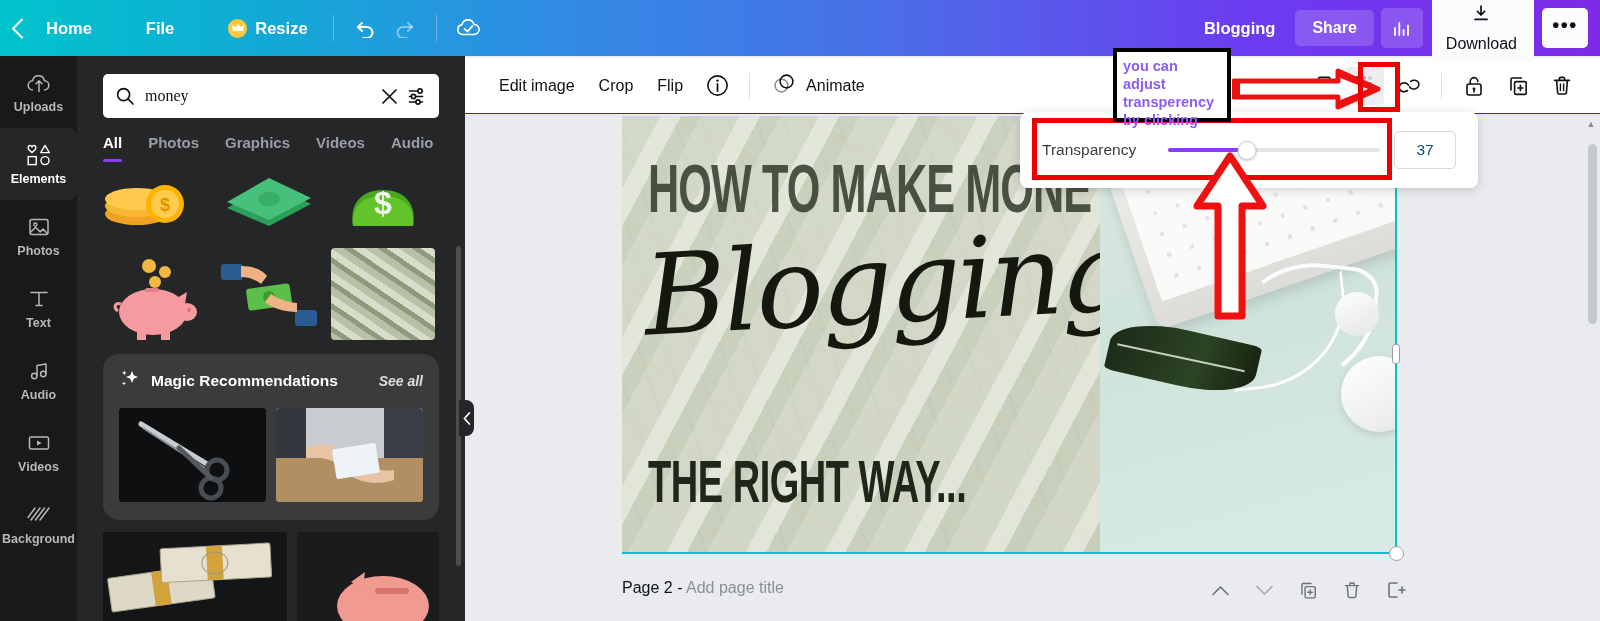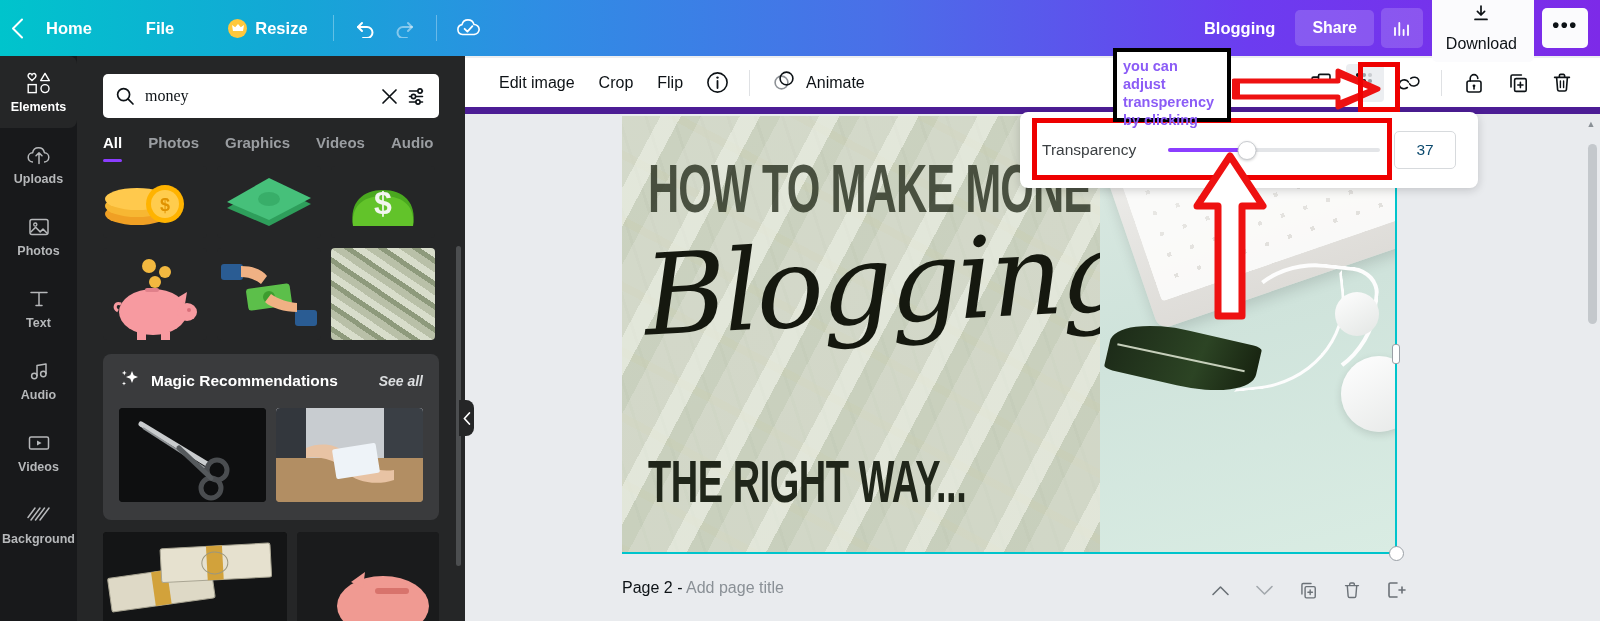"Edit image" .etoolbar { border-bottom: 7px solid #4c1d95 -> 1px solid #4c1d95 }
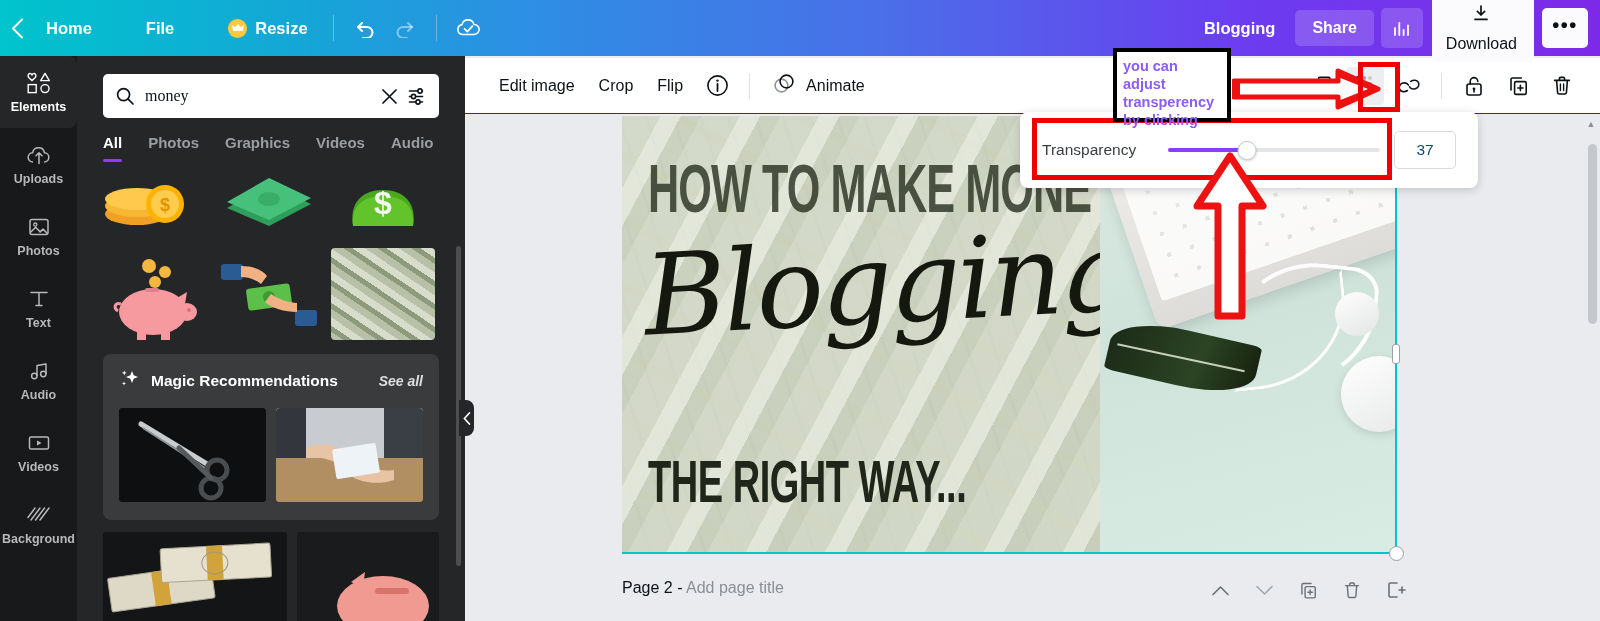"Elements" div.rail-item { order: before "Uploads" -> after "Uploads" }
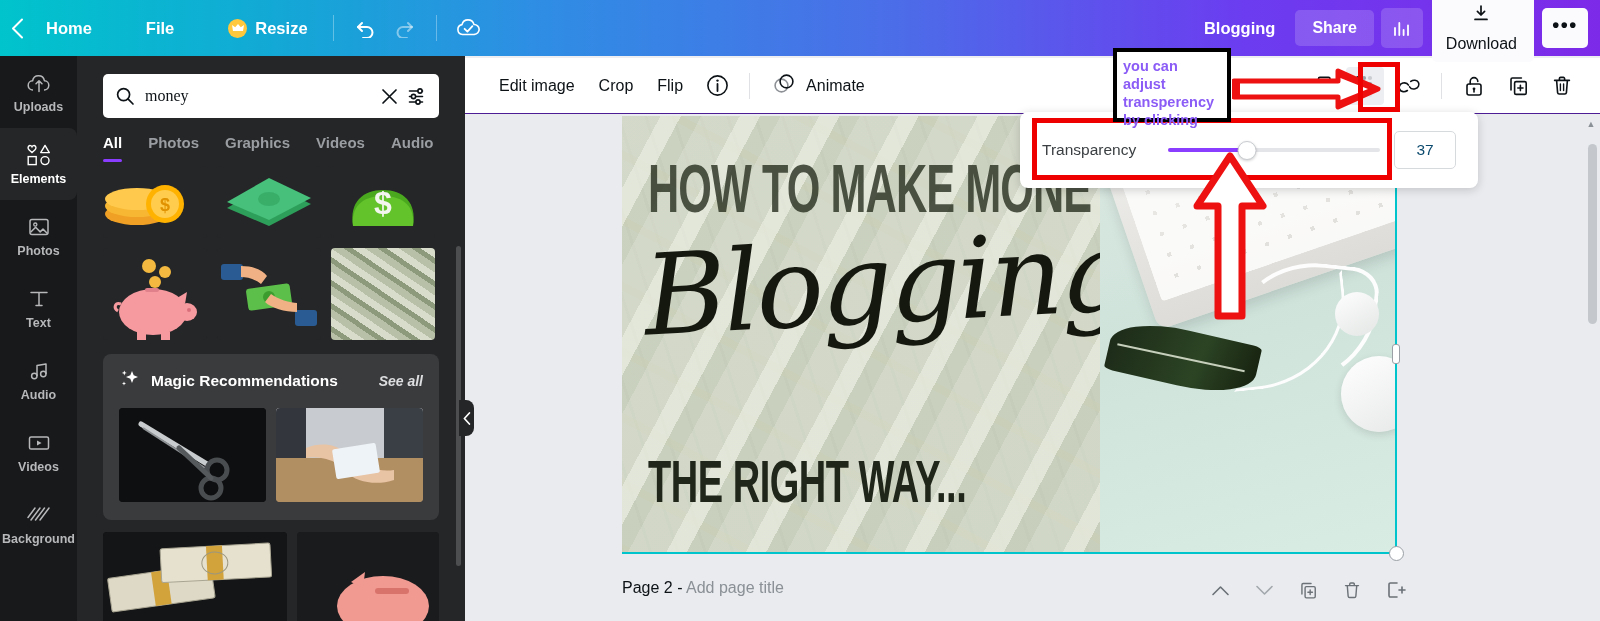"Magic Recommendations" .magic { border-radius: 8px -> 16px }
